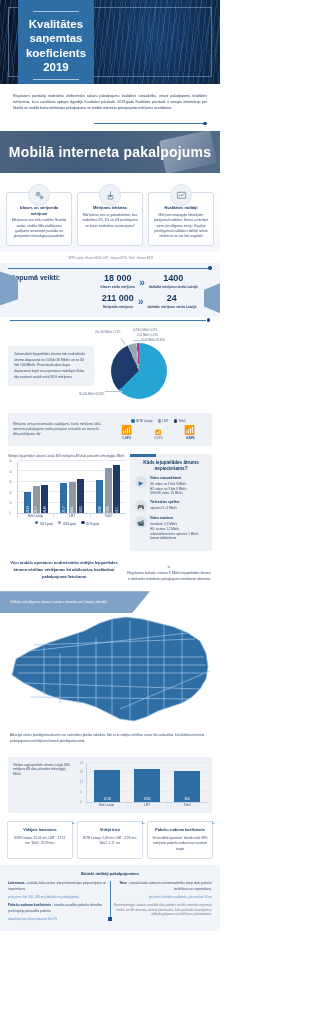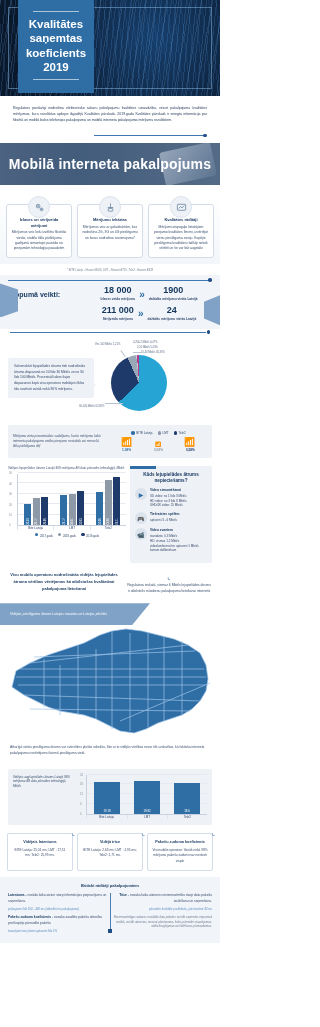"Kvalitātes" .hero { height: 96px -> 84px }
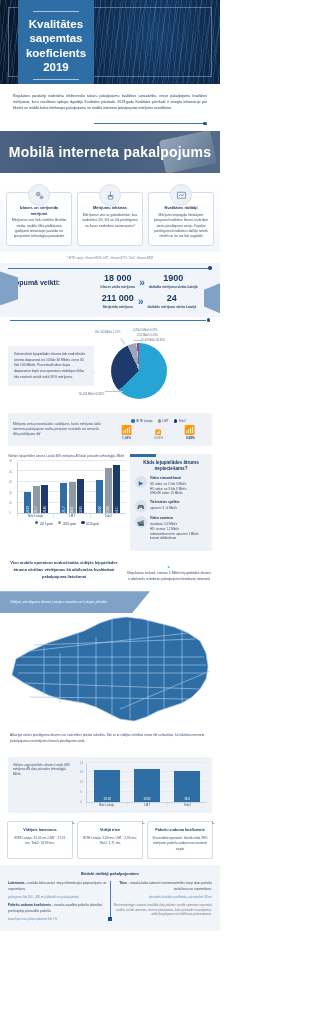"18 000" .kopuma-row { align-items: center -> flex-start }
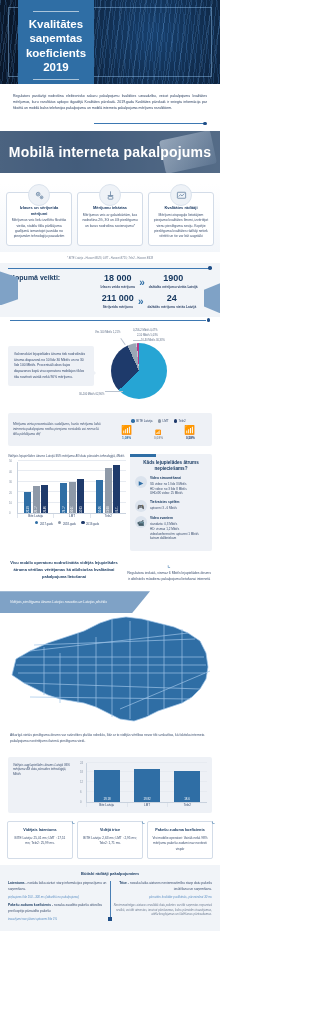"1900" div.num { text: 1900 -> 1400 }
